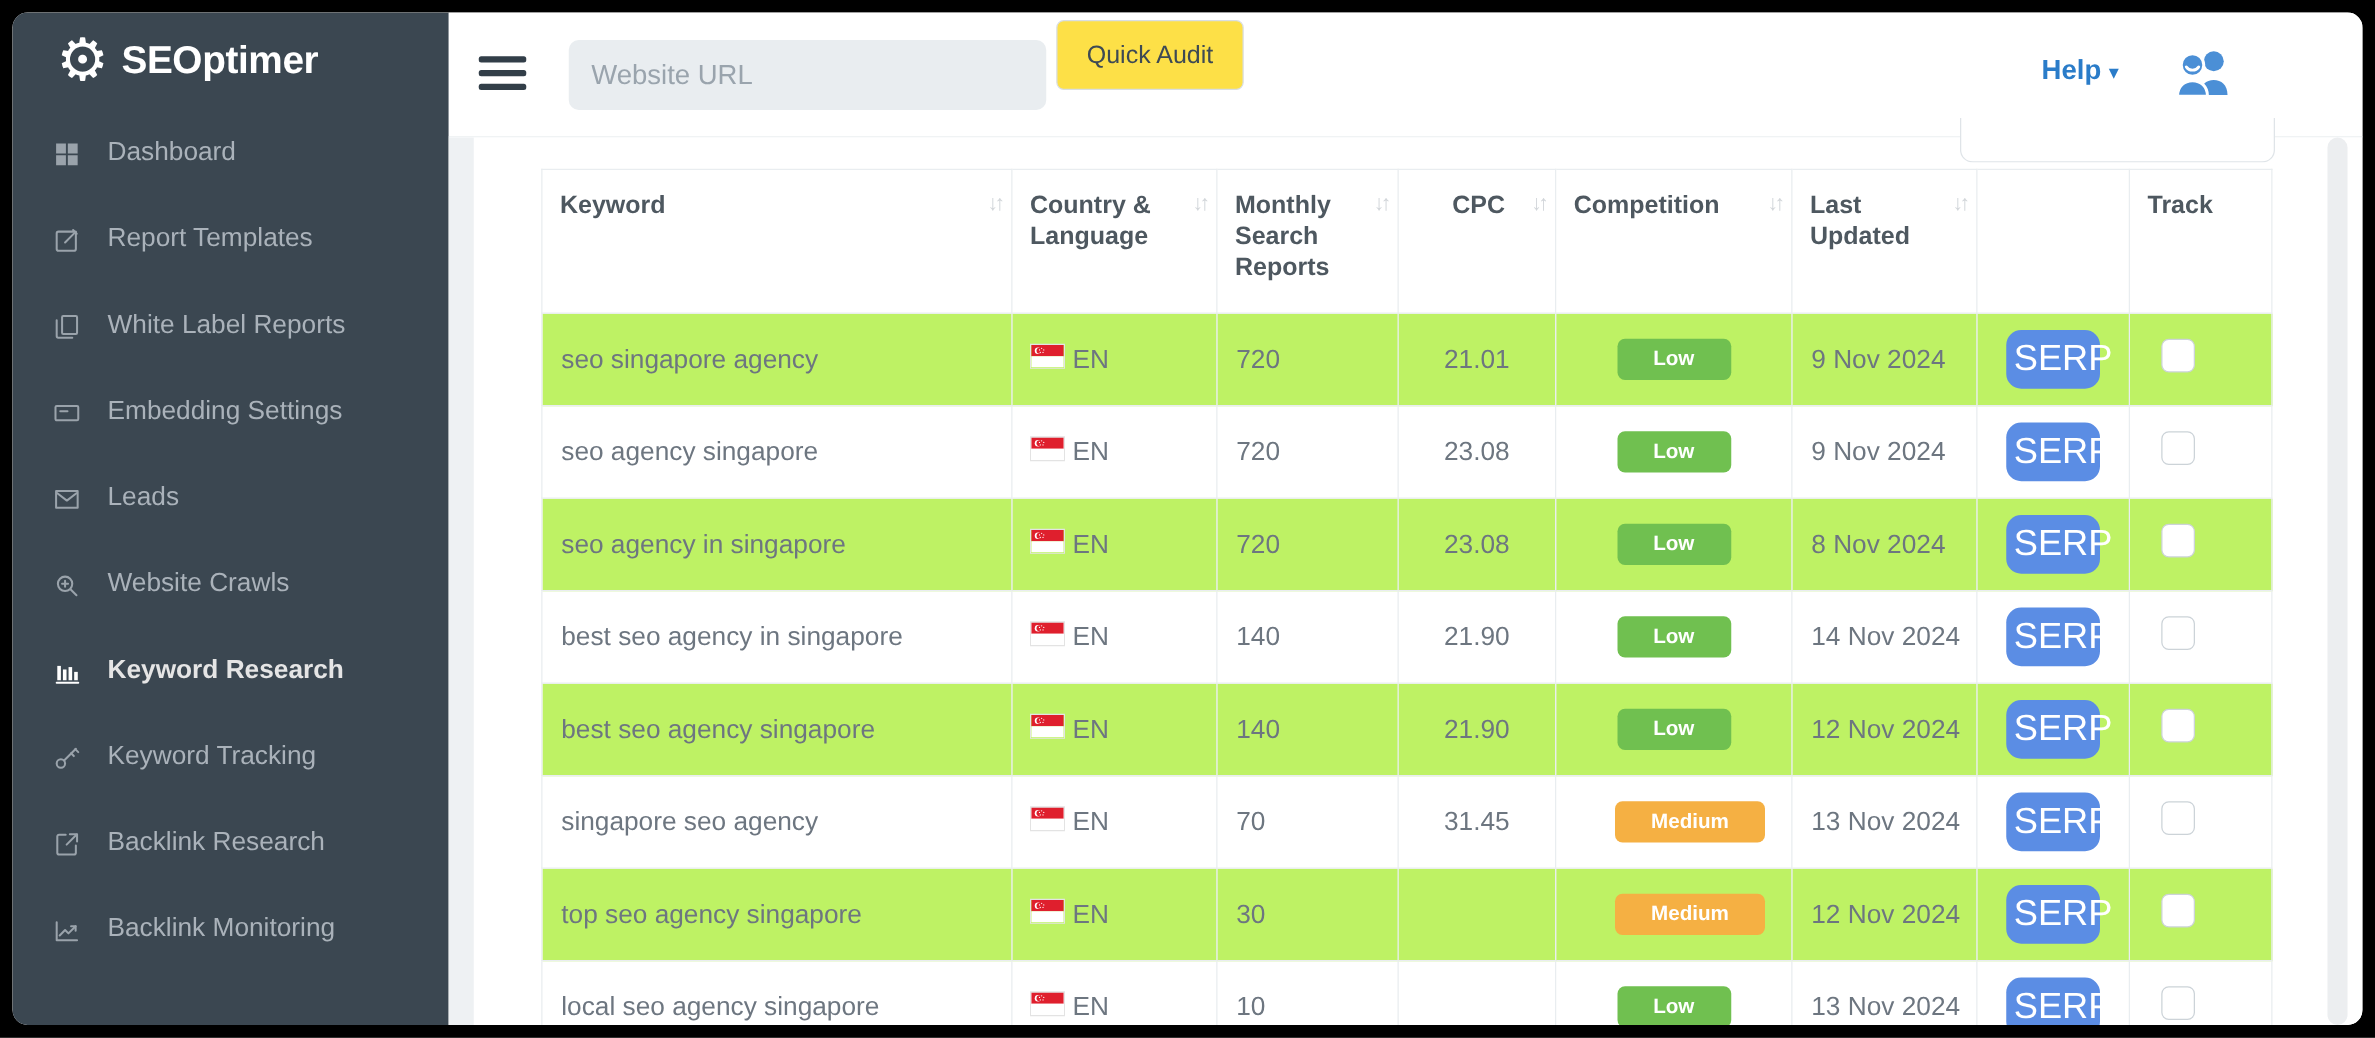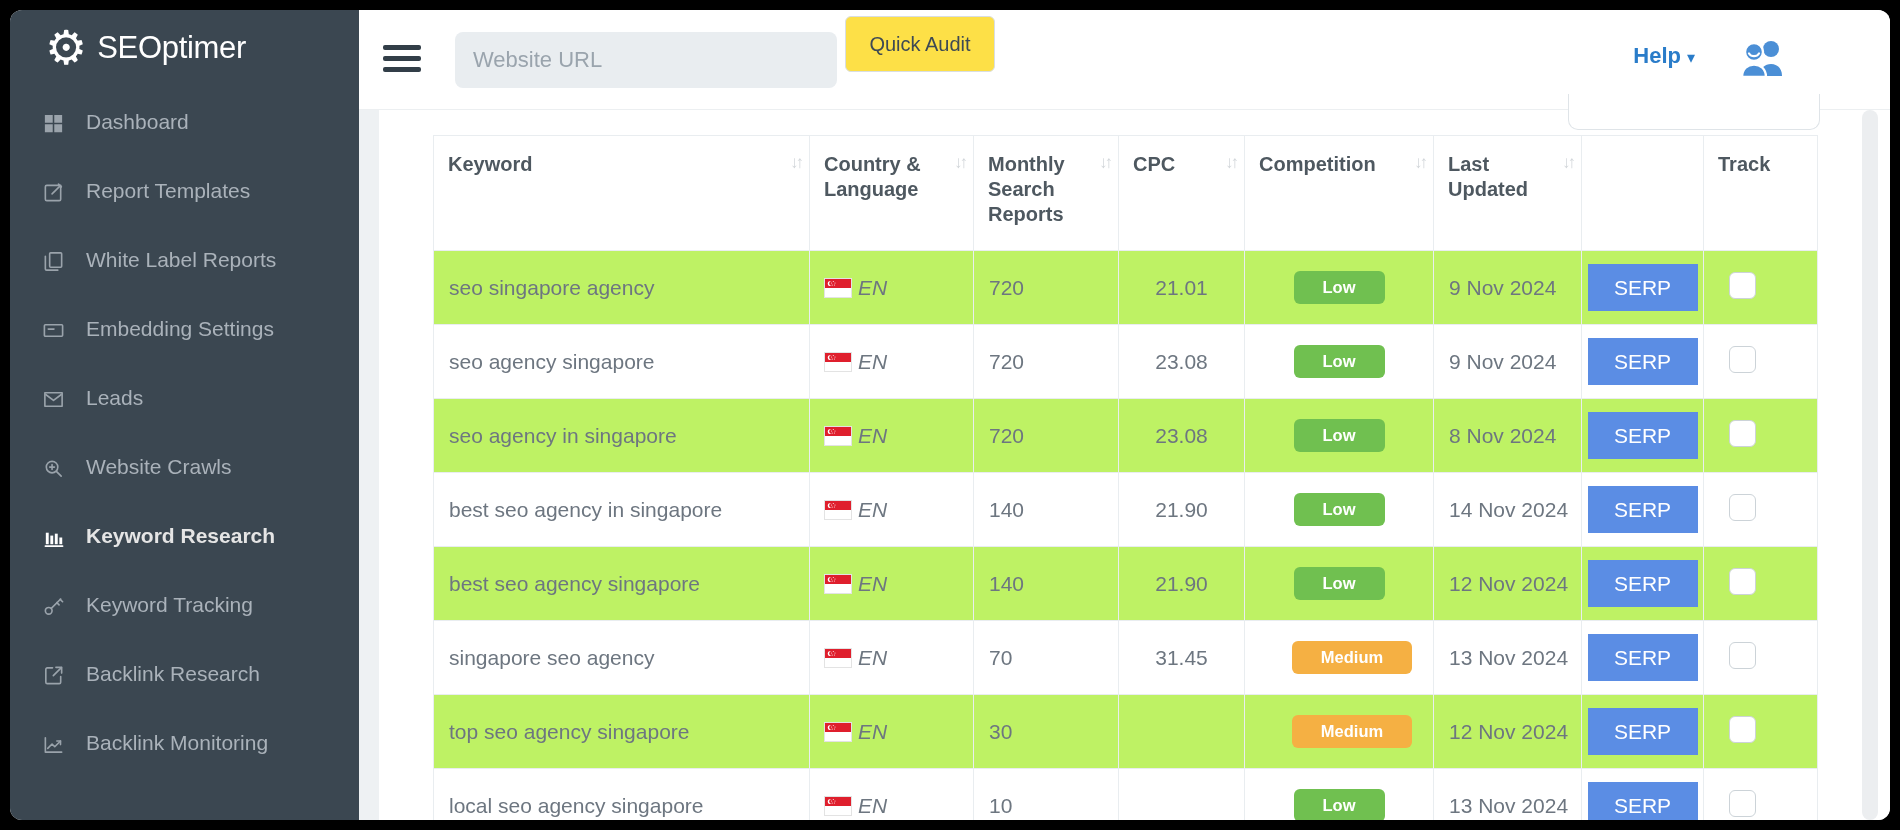"SEOptimer" .logo .brand { font-weight: 400 -> 700 }
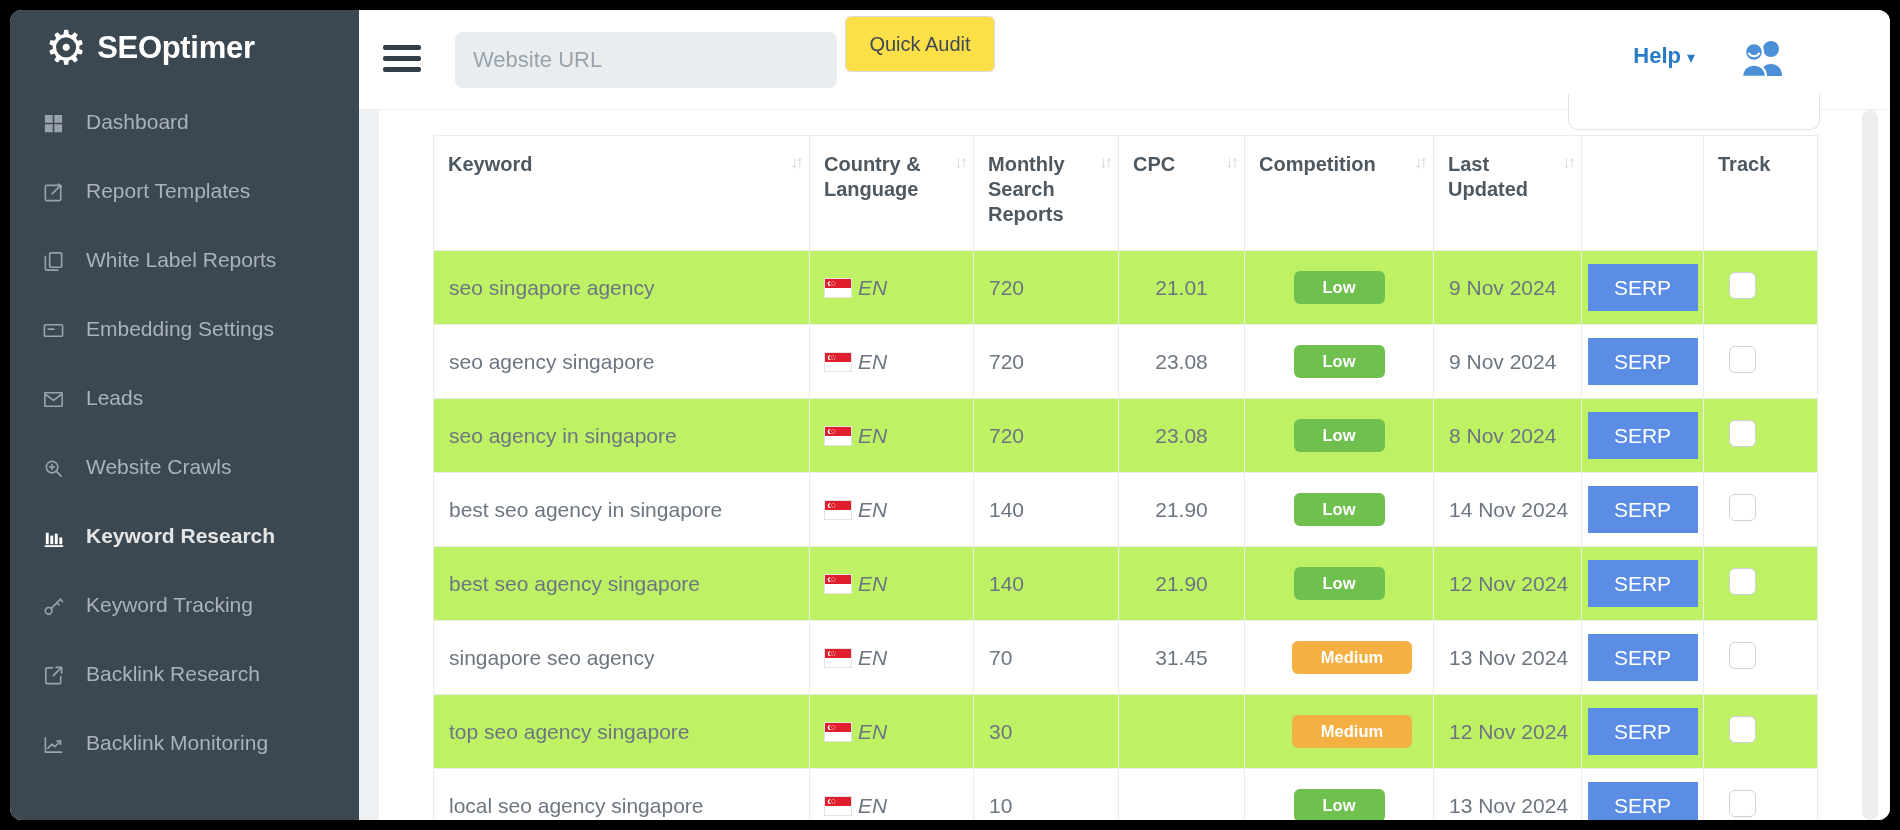"CPC" .kw-table th.c-cpc { text-align: left -> right }
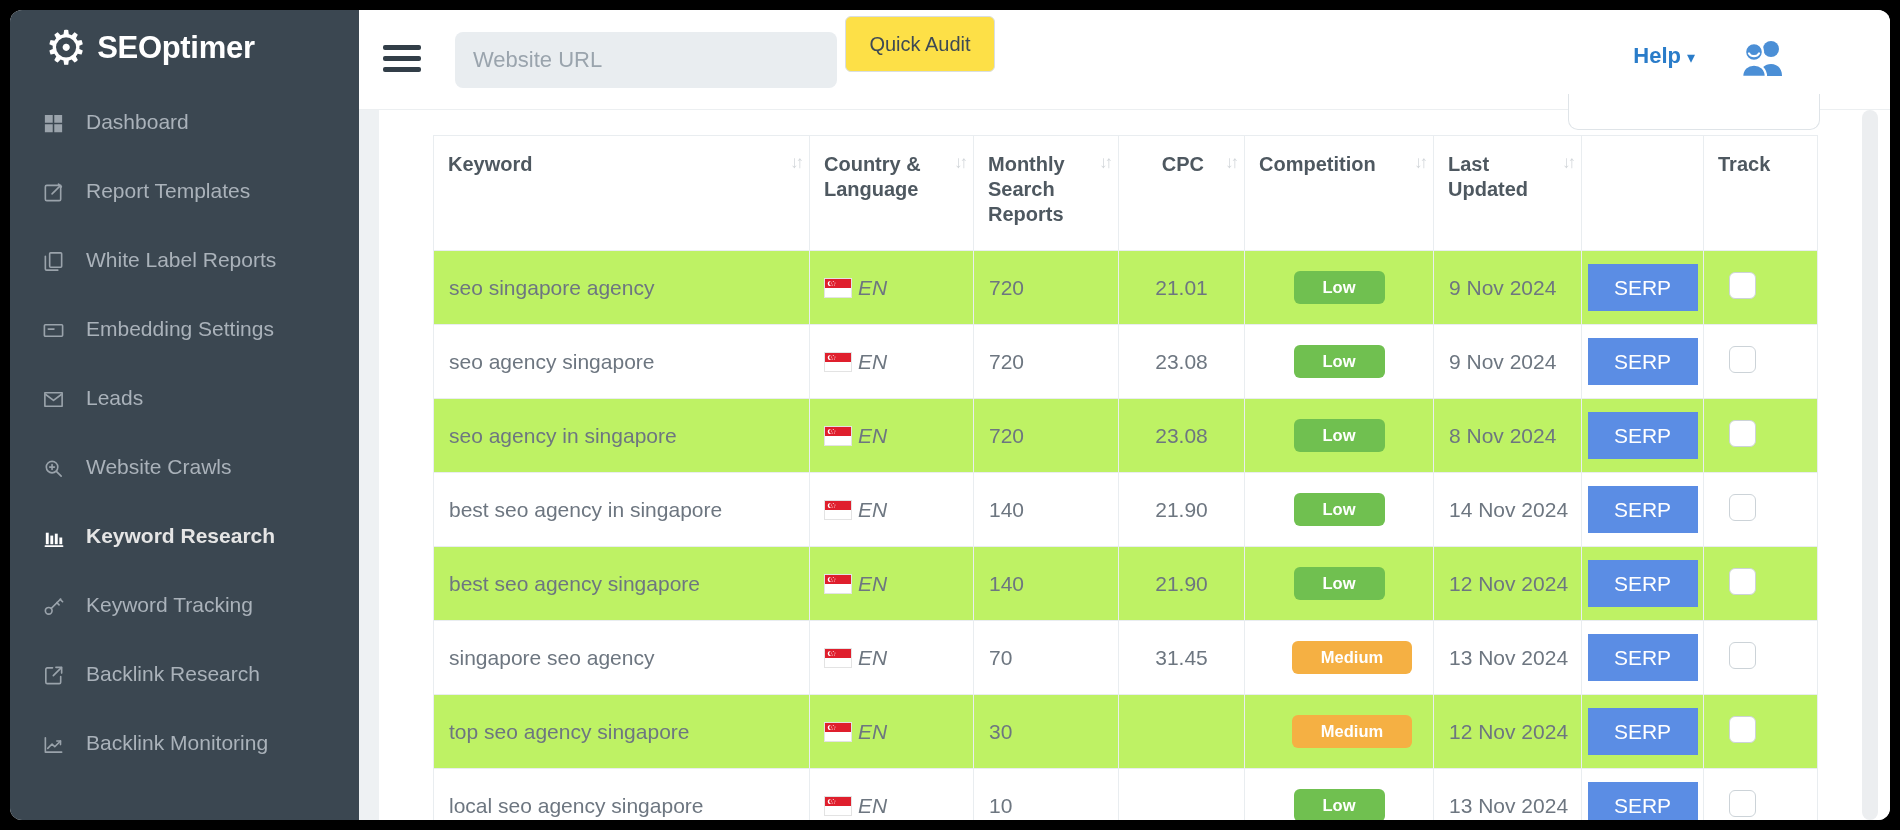"EN" .country { align-items: center -> none; font-style: italic -> none }
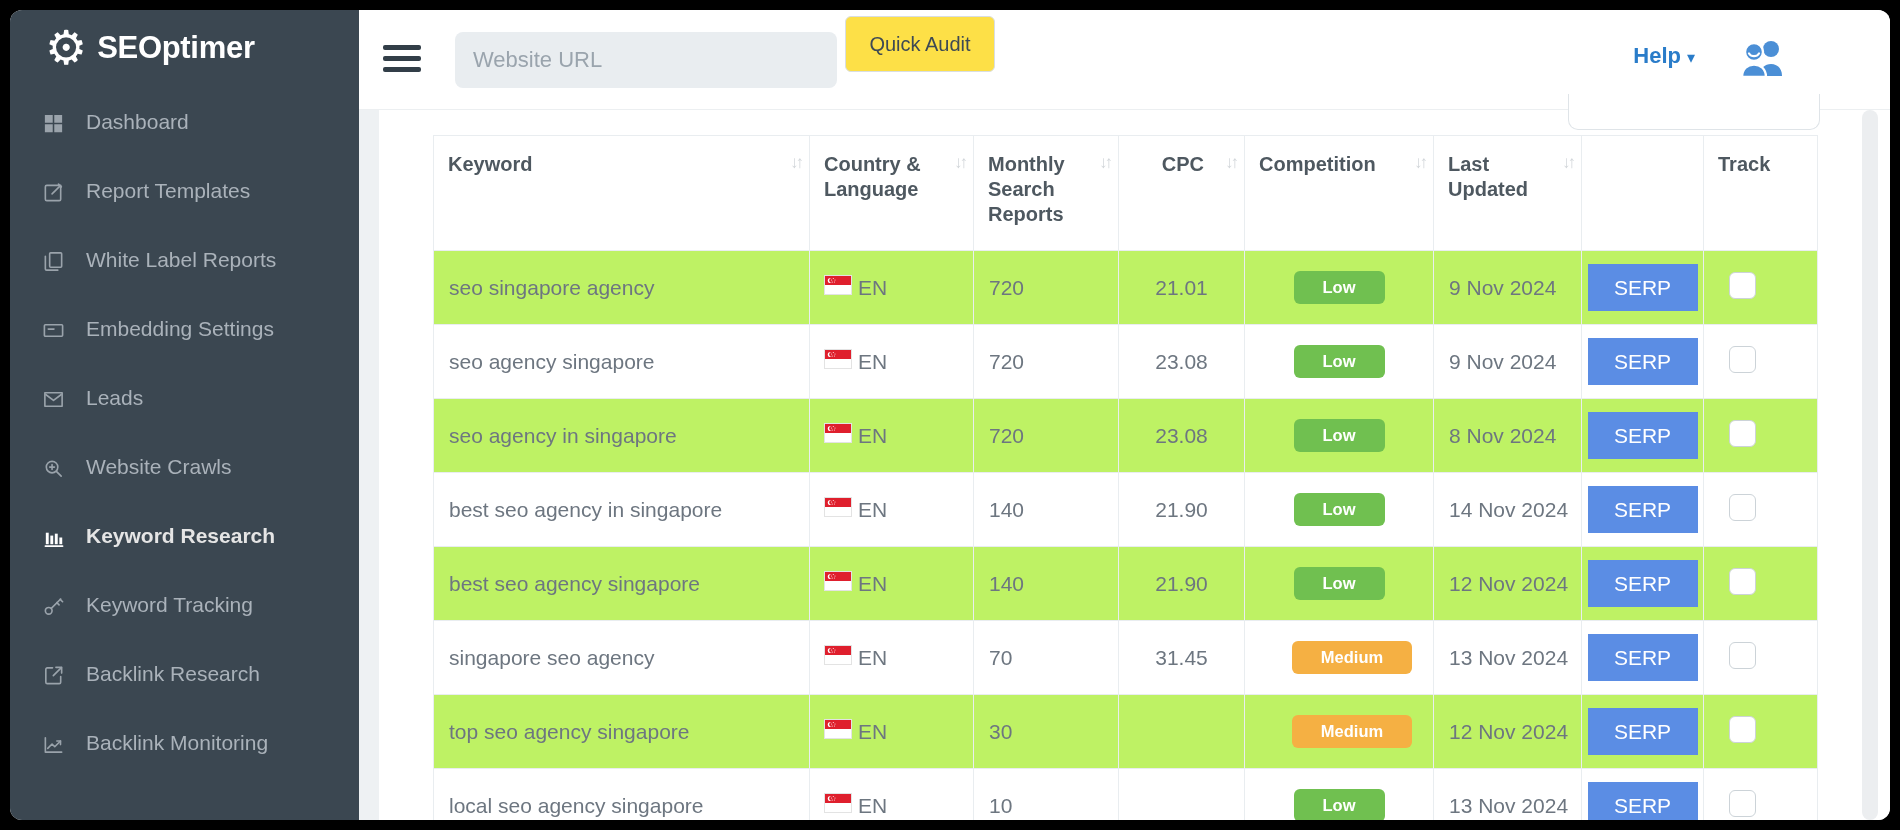"SERP" .serp { border-radius: 0 -> 12px; font-size: 21px -> 29px; width: 110px -> 75px }
